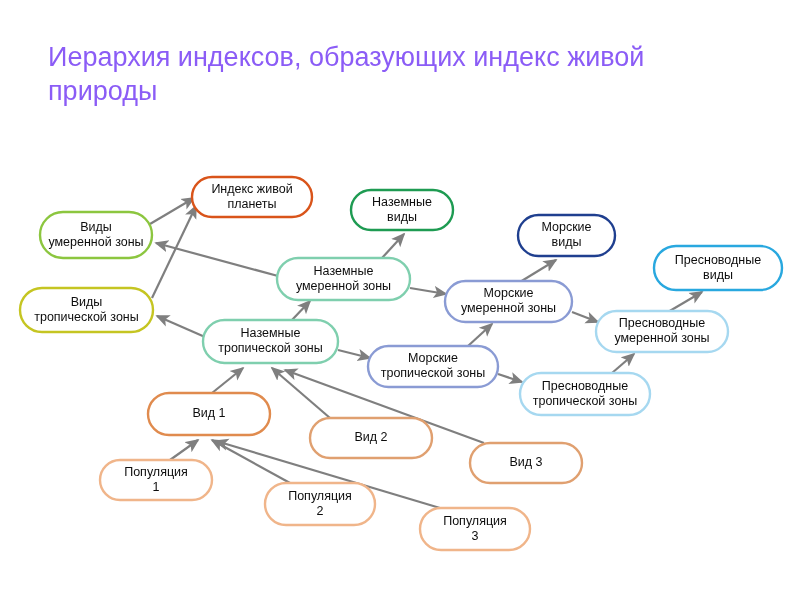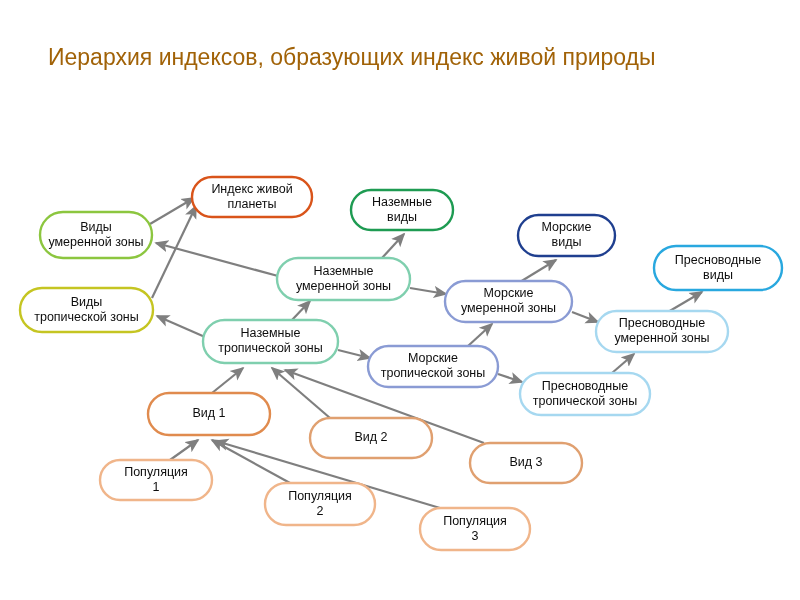"Иерархия индексов, образующих индекс" #title { color: #a16207 -> #8b5cf6; font-size: 23px -> 27px }
